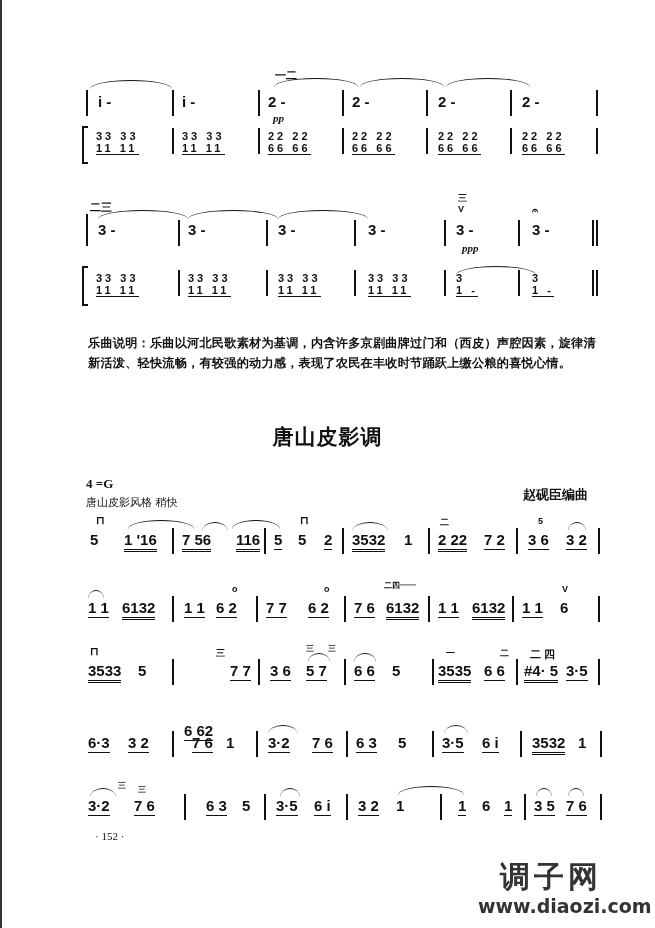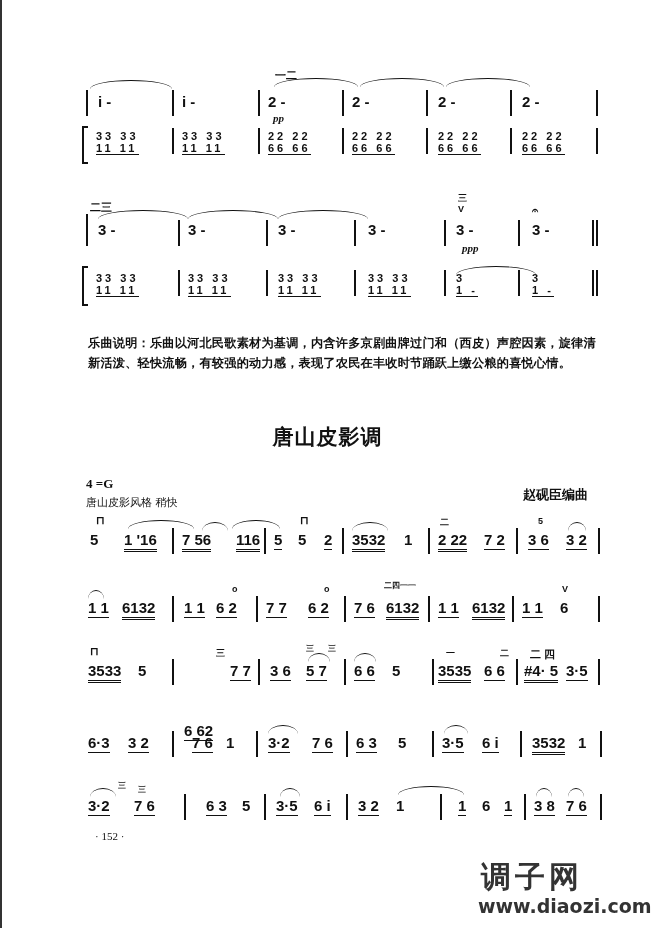"3 8" span.note { text: 8 -> 5 }
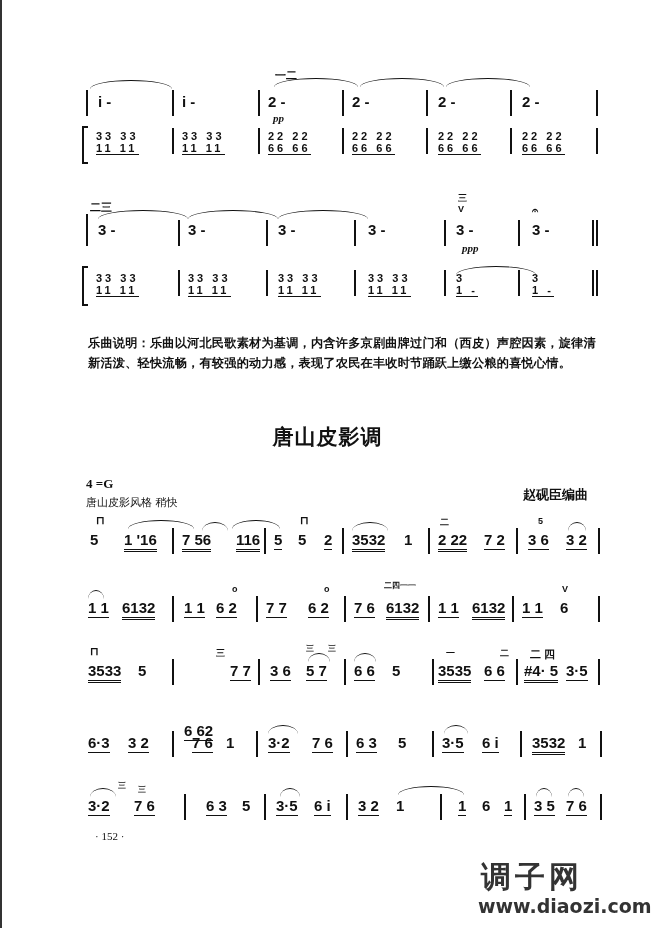"调子网" .wm-cn { left: 481px -> 500px }
